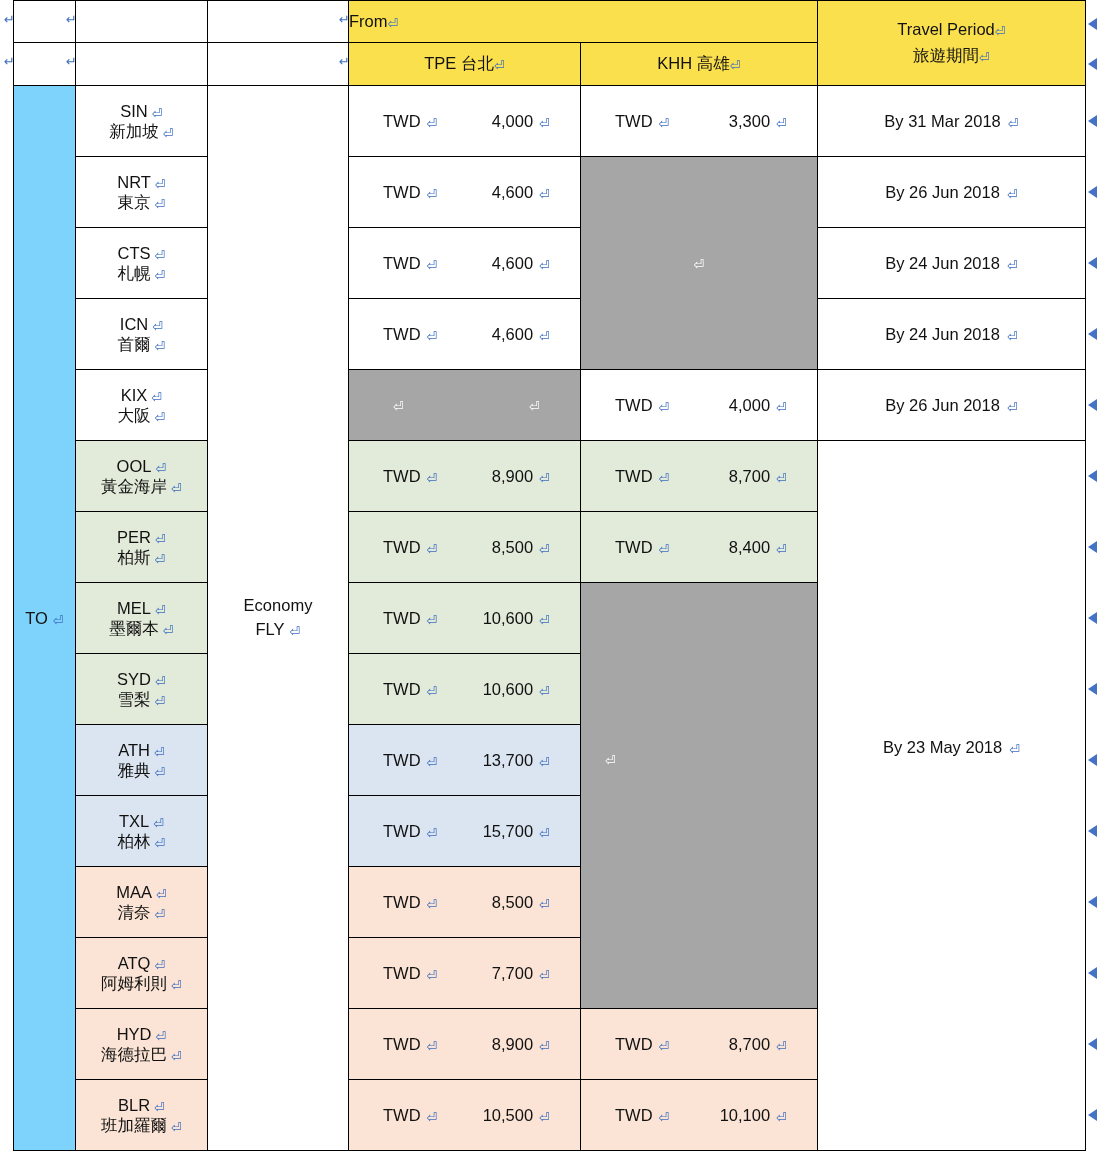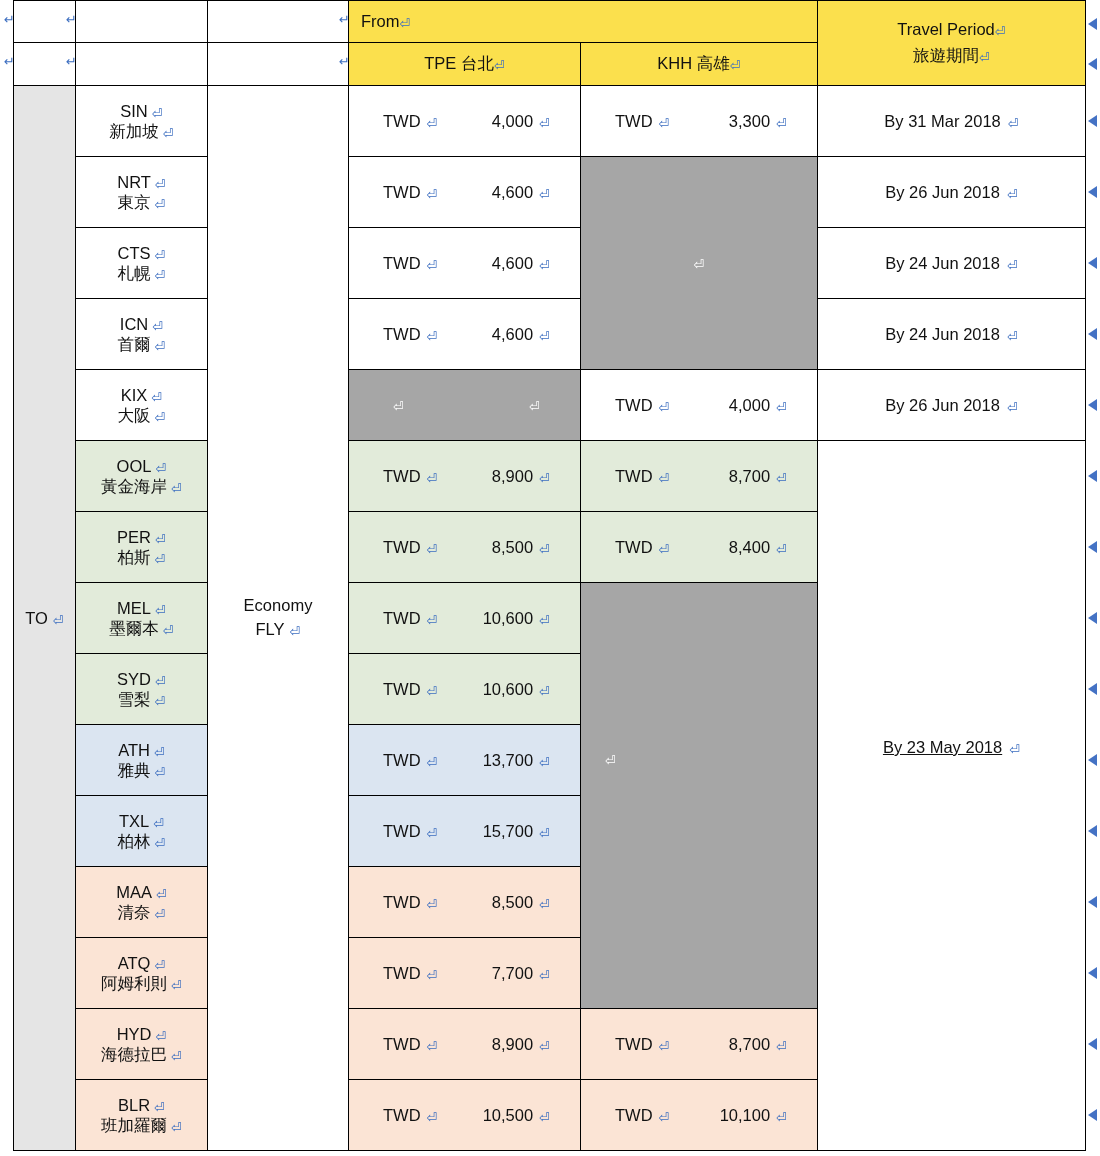"From⏎" td.hdr { padding-left: 12px -> 0 }
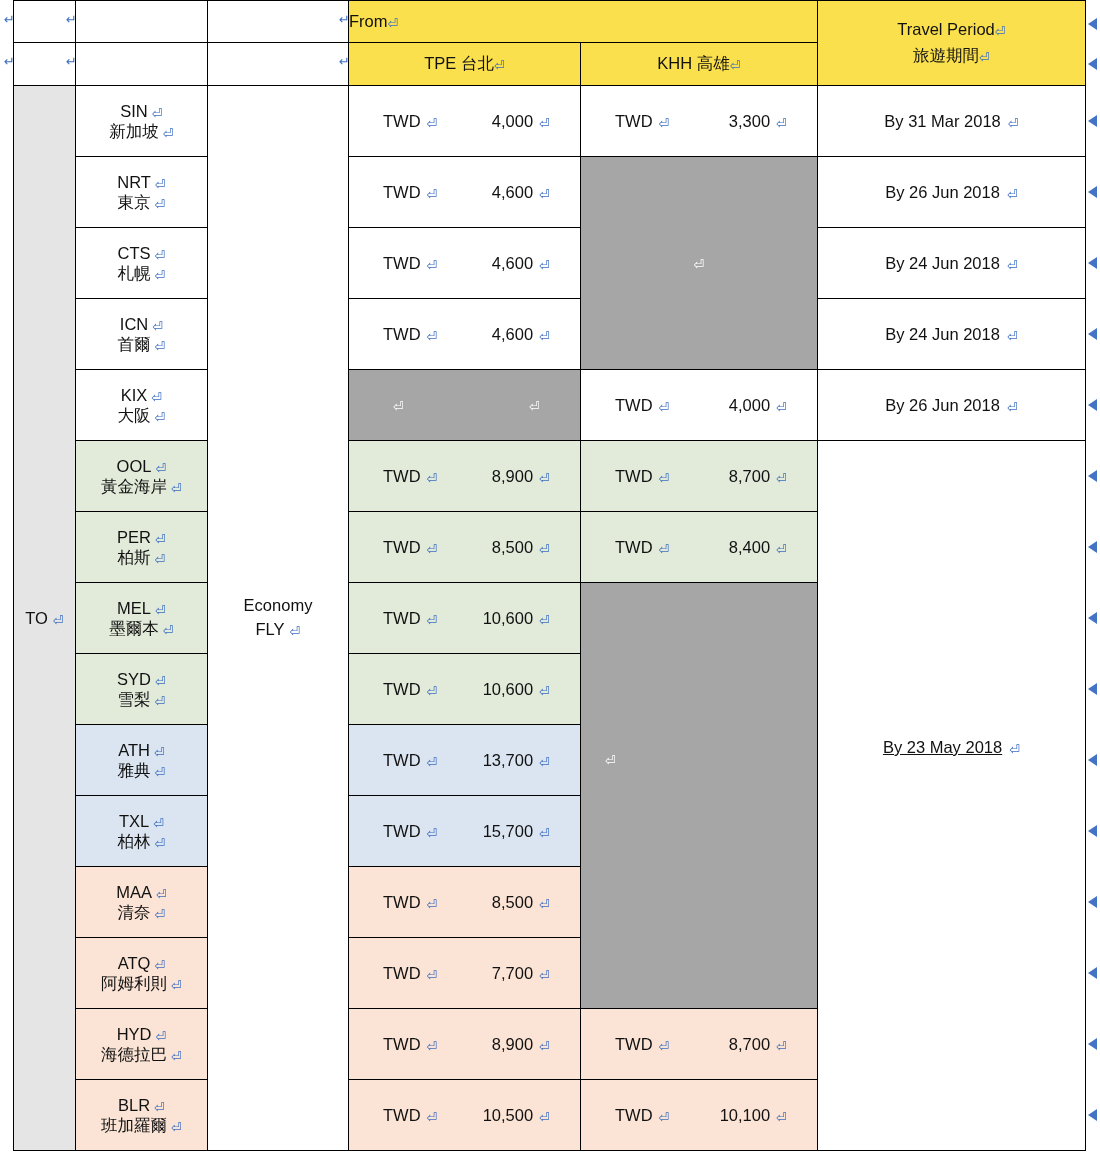"TO ⏎" td.yellowcol { background: #e5e5e5 -> #7dd3fc }
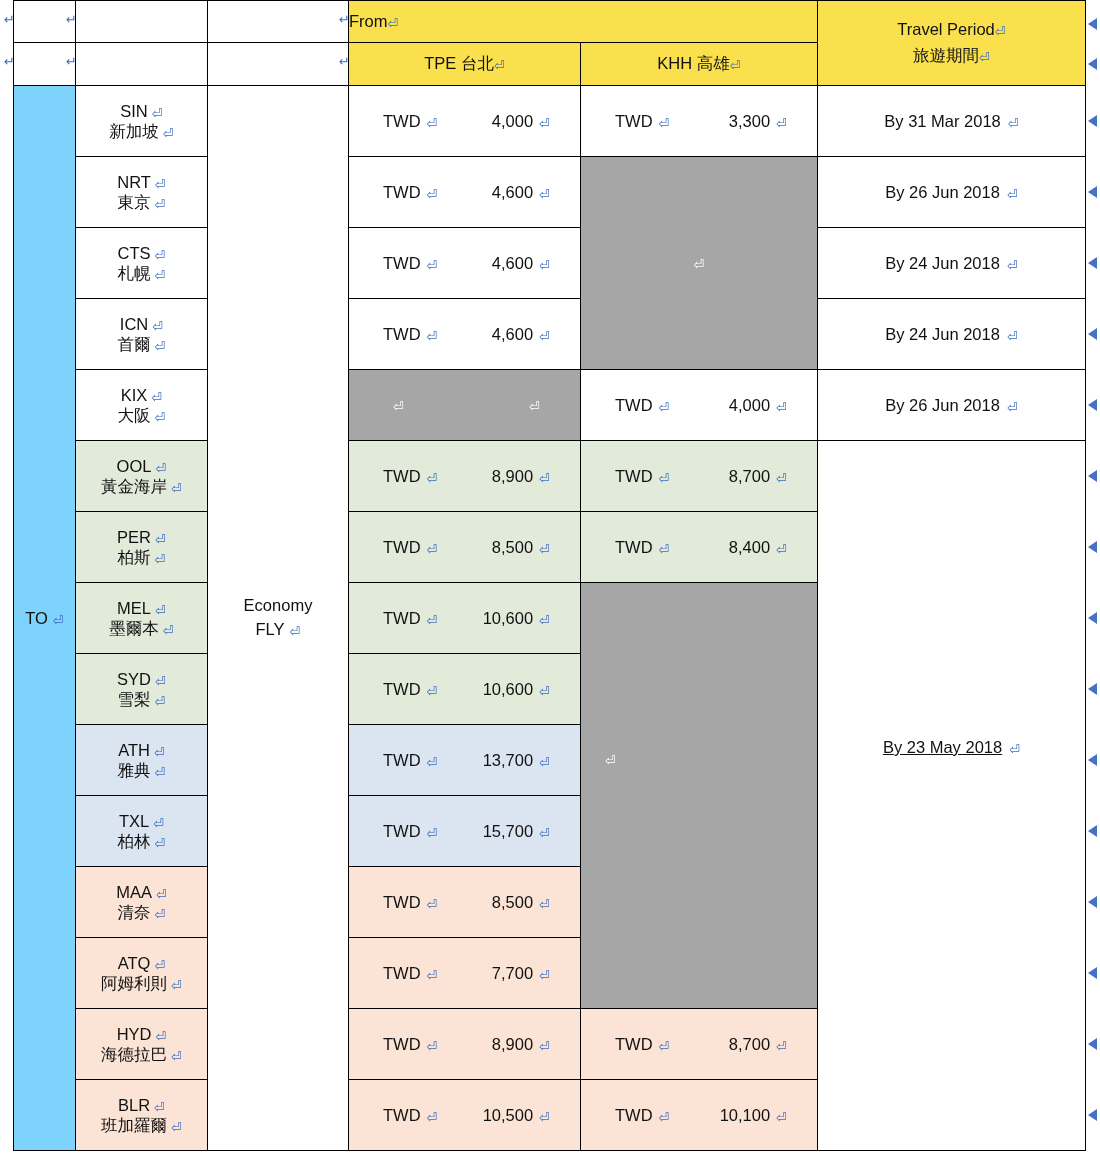"By 23 May 2018 ⏎" .tp-merged { text-decoration: underline -> none }
